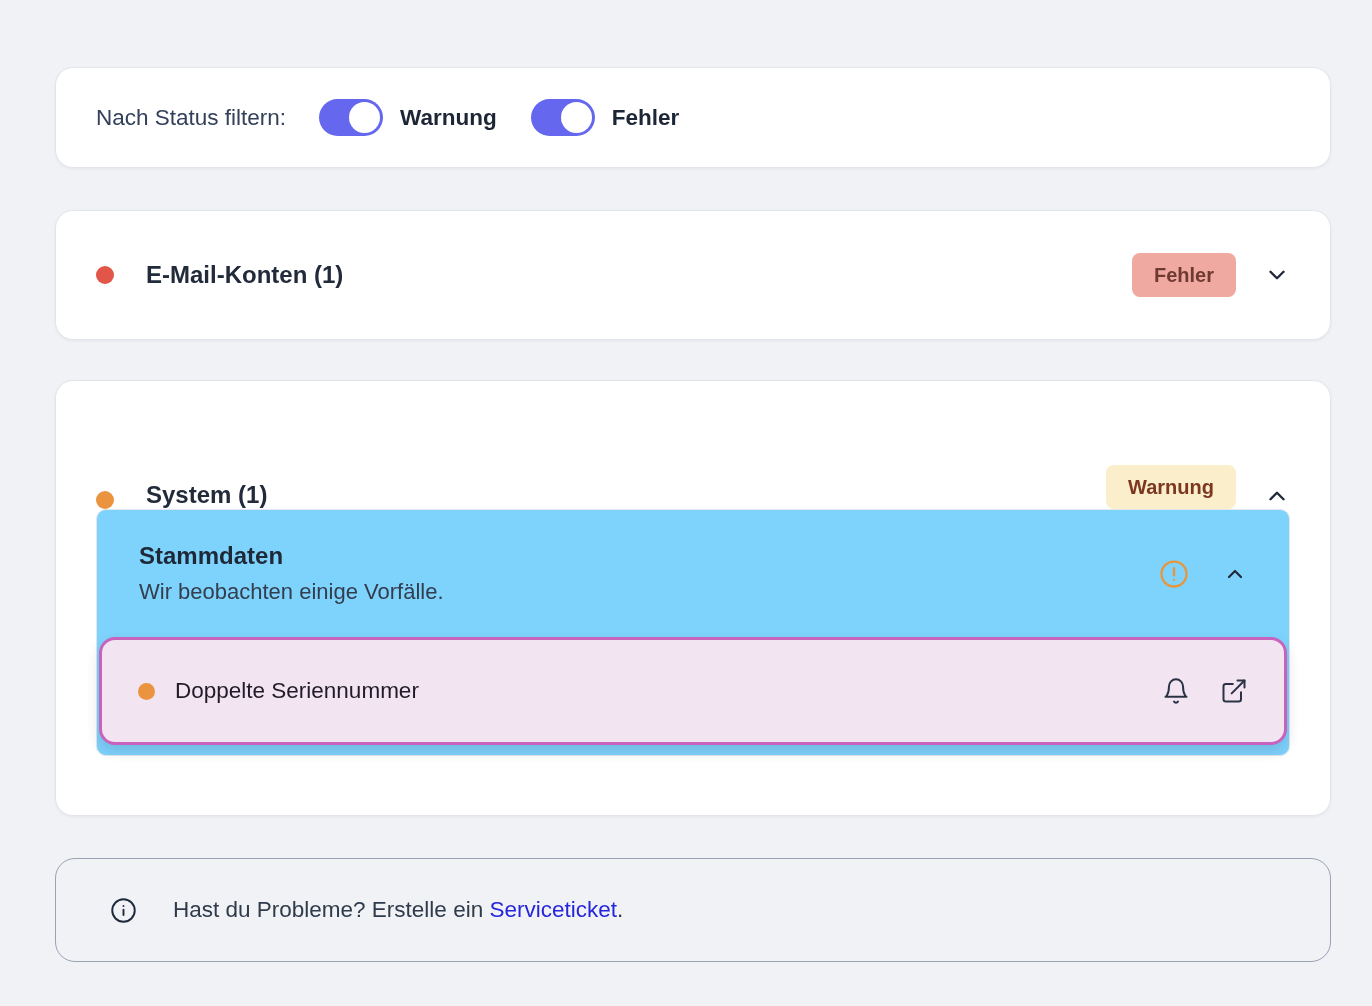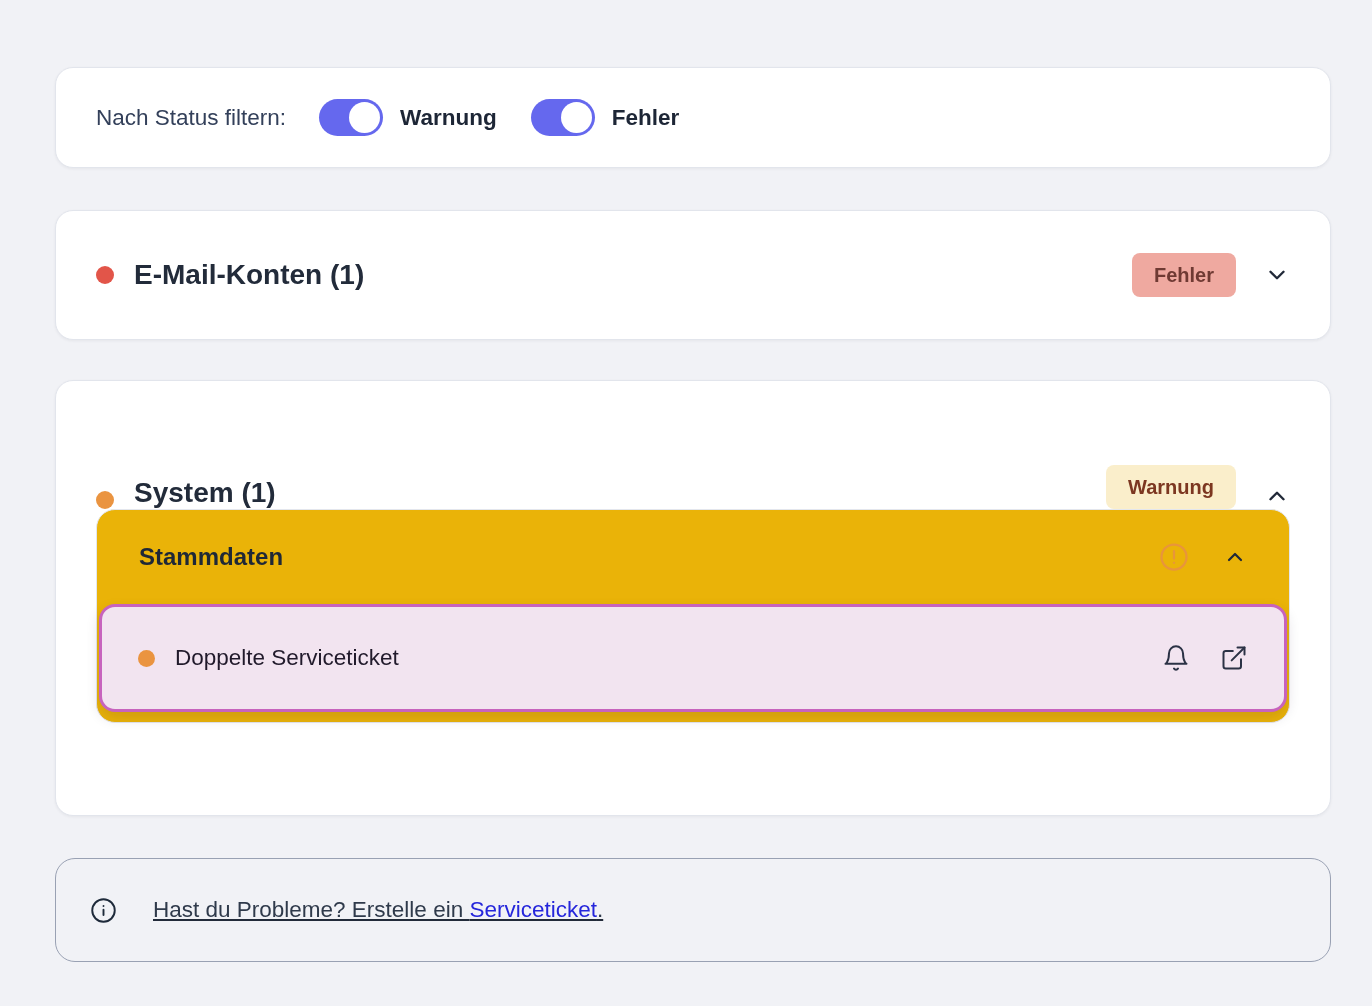"E-Mail-Konten (1)" .section-title { font-size: 28px -> 24px; margin-left: 20px -> 32px }
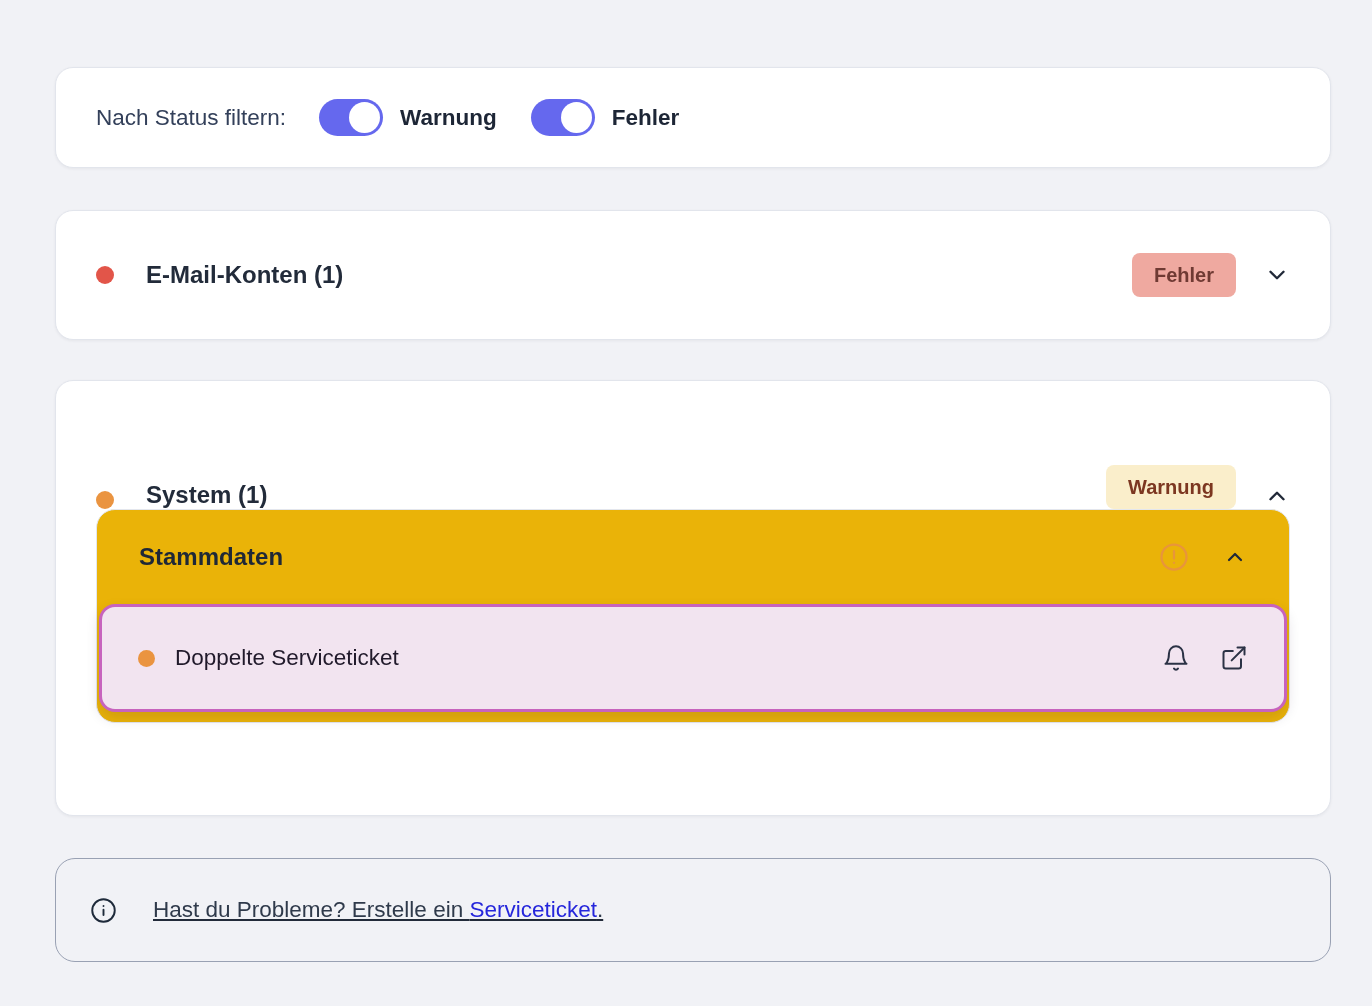"Stammdaten" .subpanel { background: #eab308 -> #7dd3fc; border-radius: 19px -> 10px }
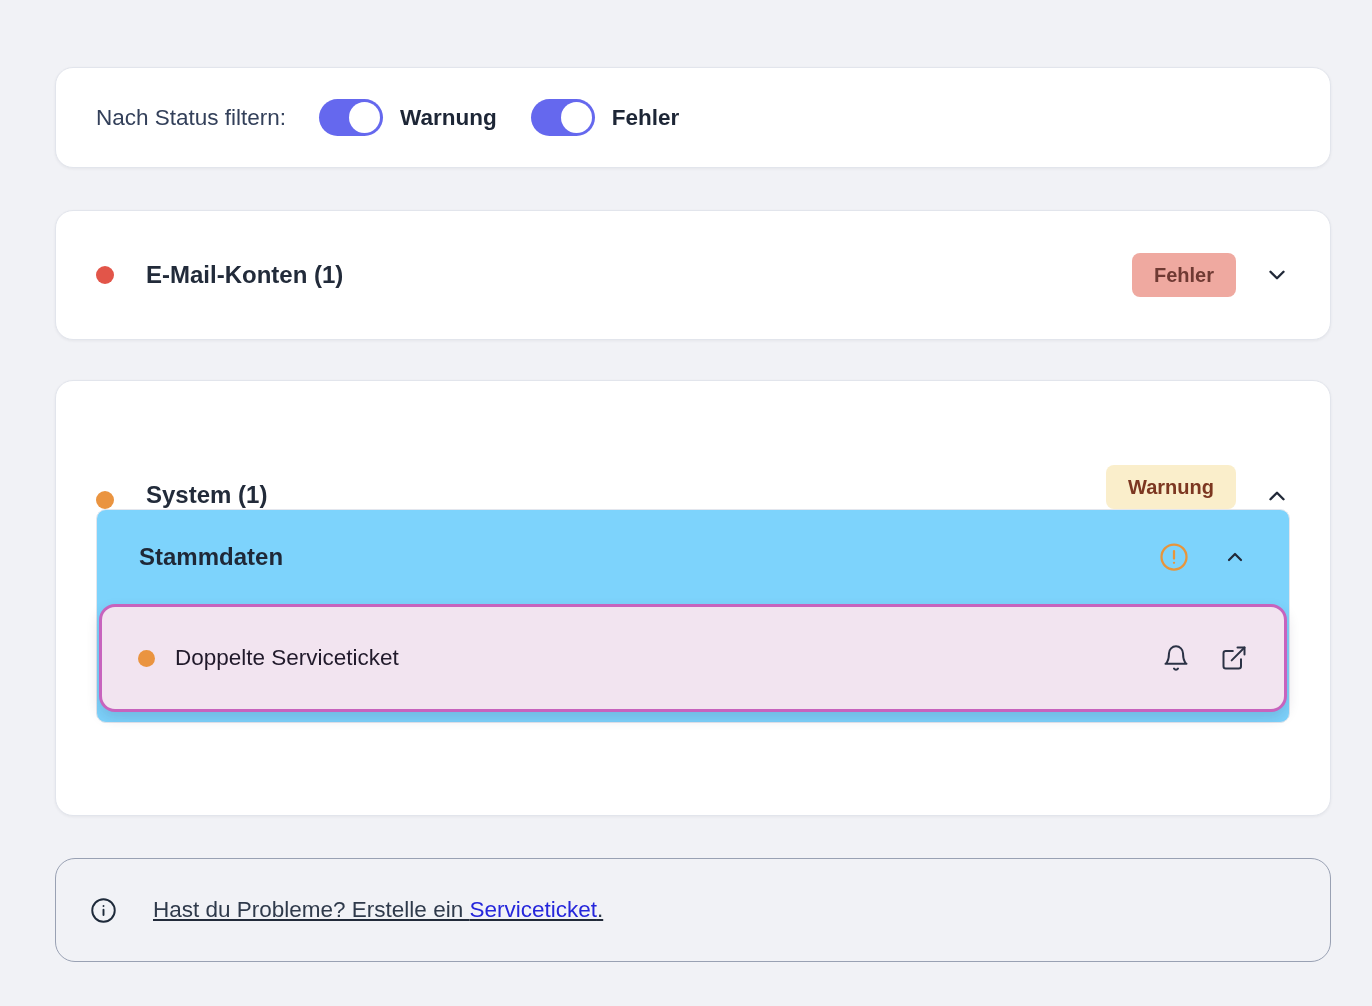"Wir beobachten einige Vorfälle." p.subpanel-sub { html: none -> <p>Wir beobachten einige Vorfälle.</p> }
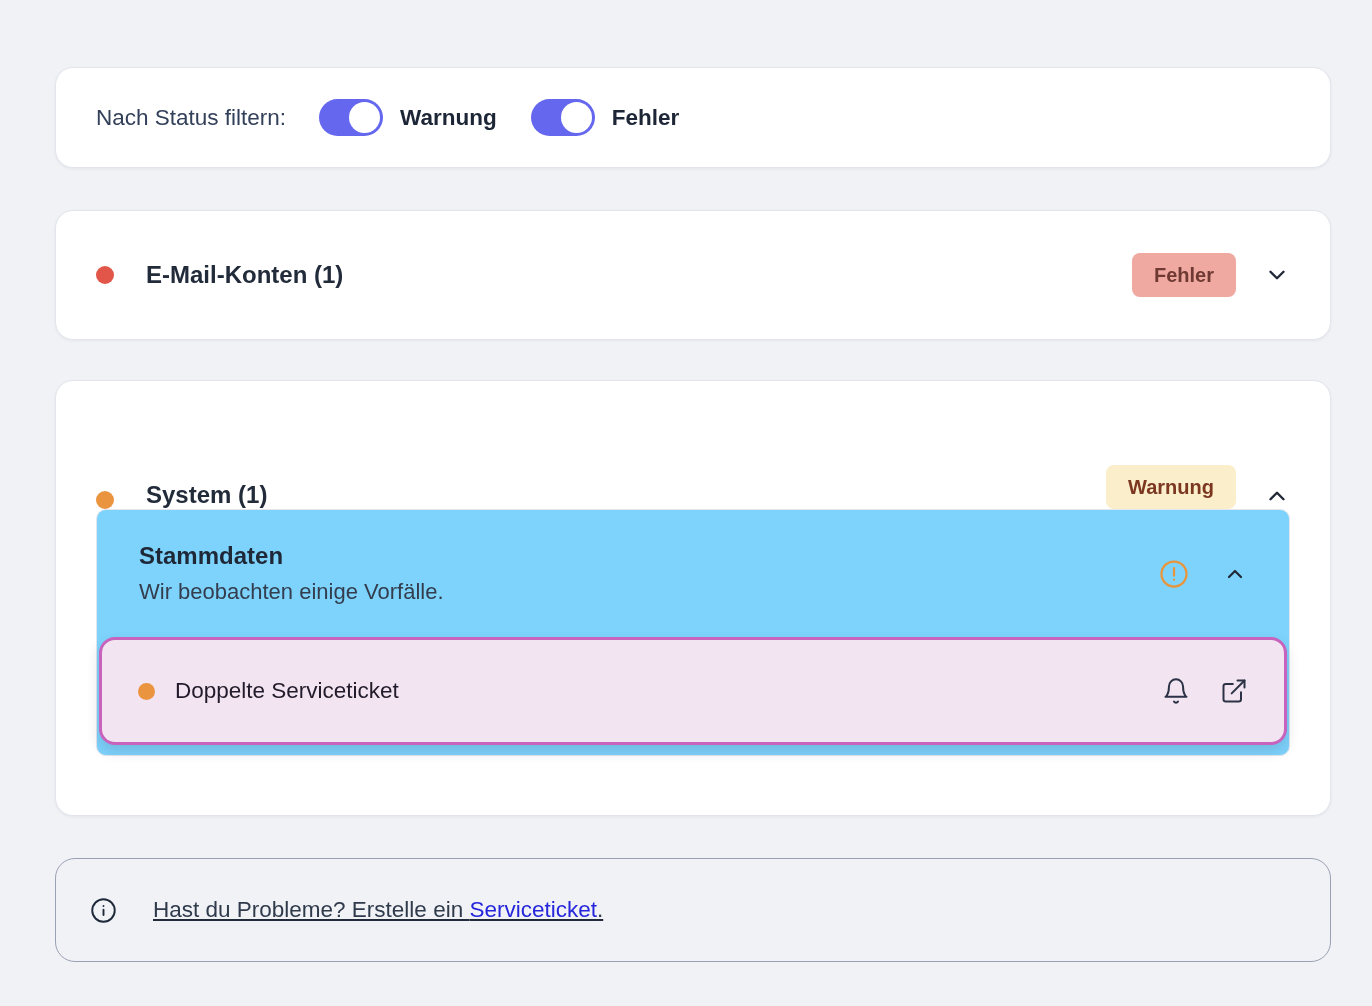"Doppelte Serviceticket" span.issue-label { text: Serviceticket -> Seriennummer }
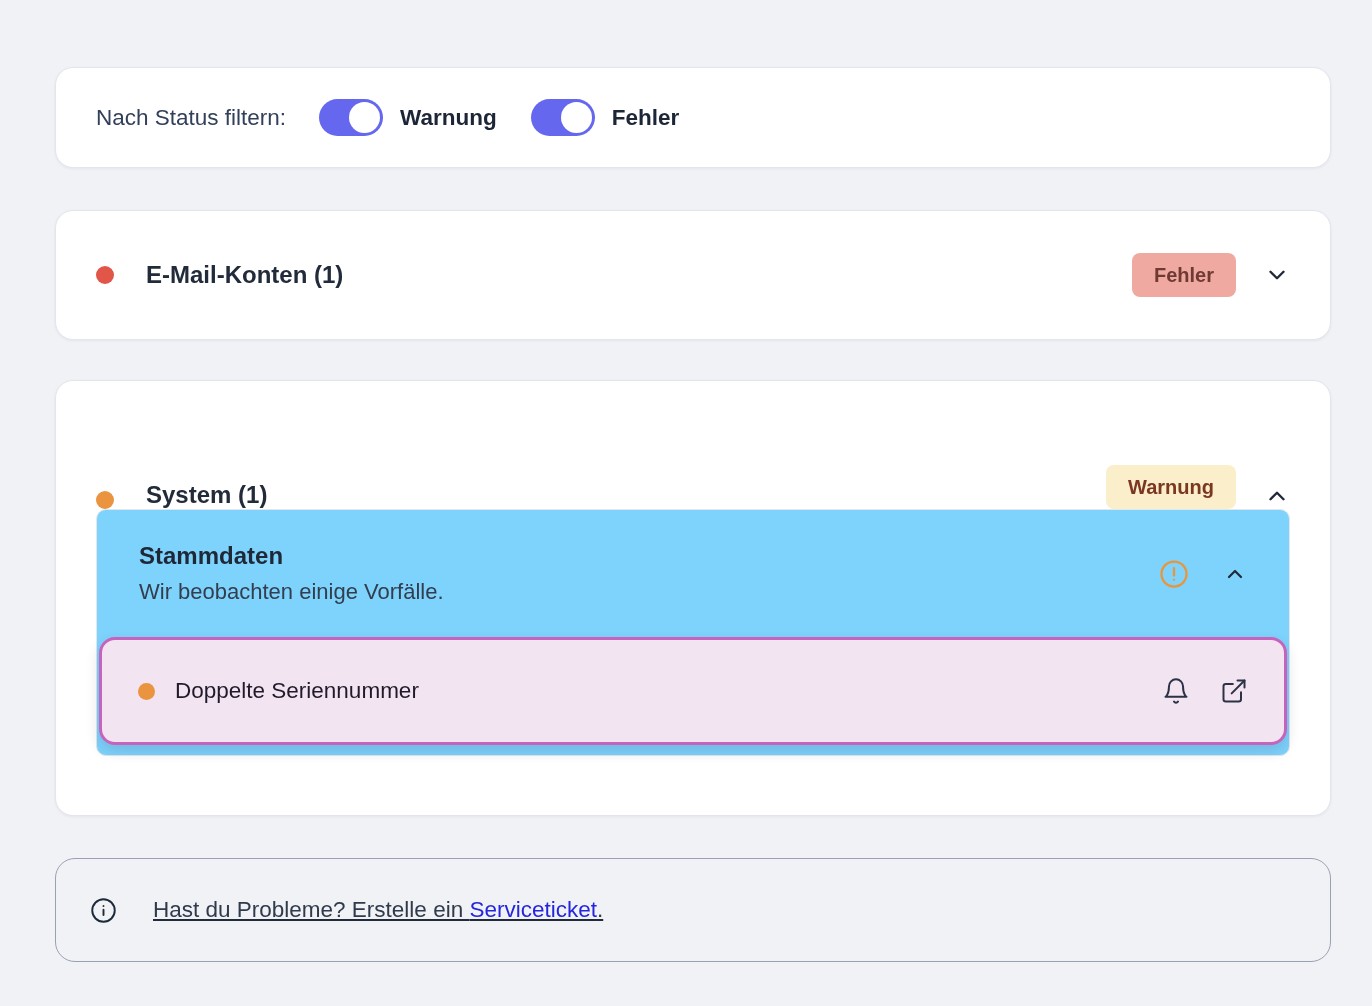"Hast du Probleme? Erstelle ein" .info-card { padding: 0 34px -> 0 54px; text-decoration: underline -> none }
